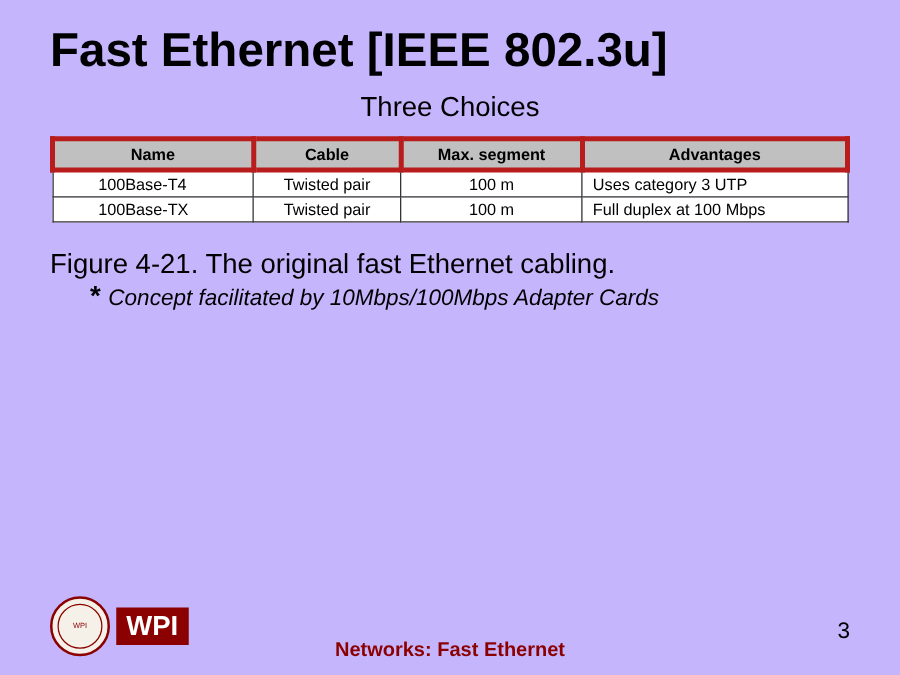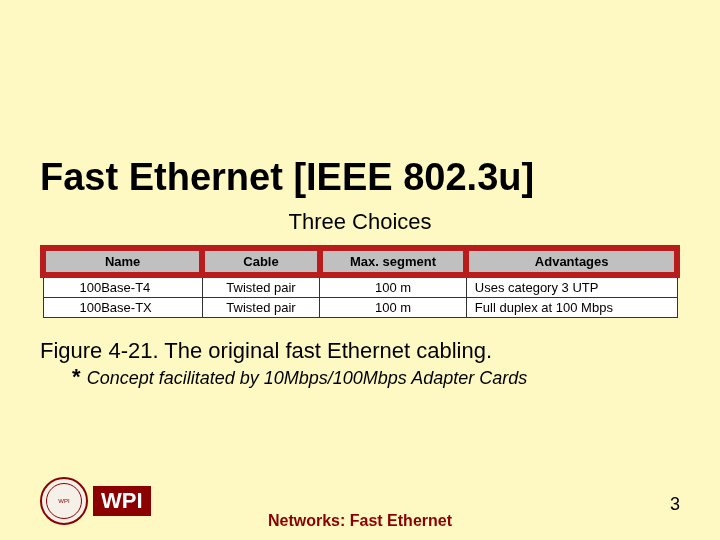"Fast Ethernet [IEEE 802.3u]" .slide-container { background: #fef9c3 -> #c4b5fd; justify-content: center -> none }
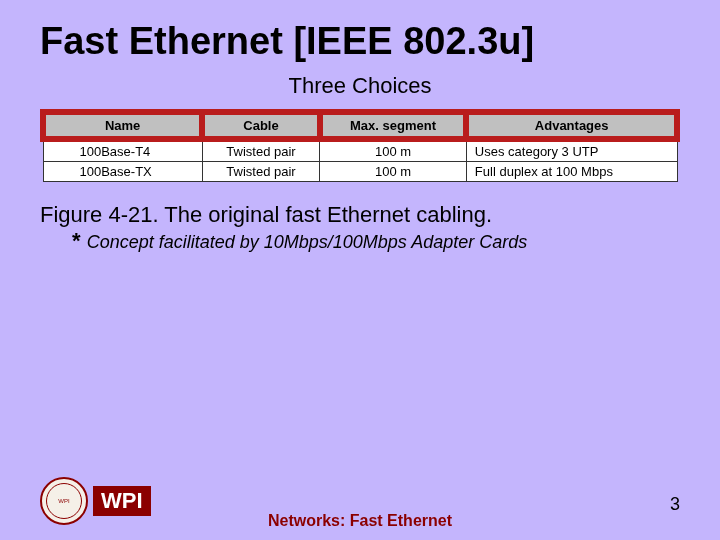"Name" table th { border: 6px solid #b91c1c -> 4px solid #b91c1c }
